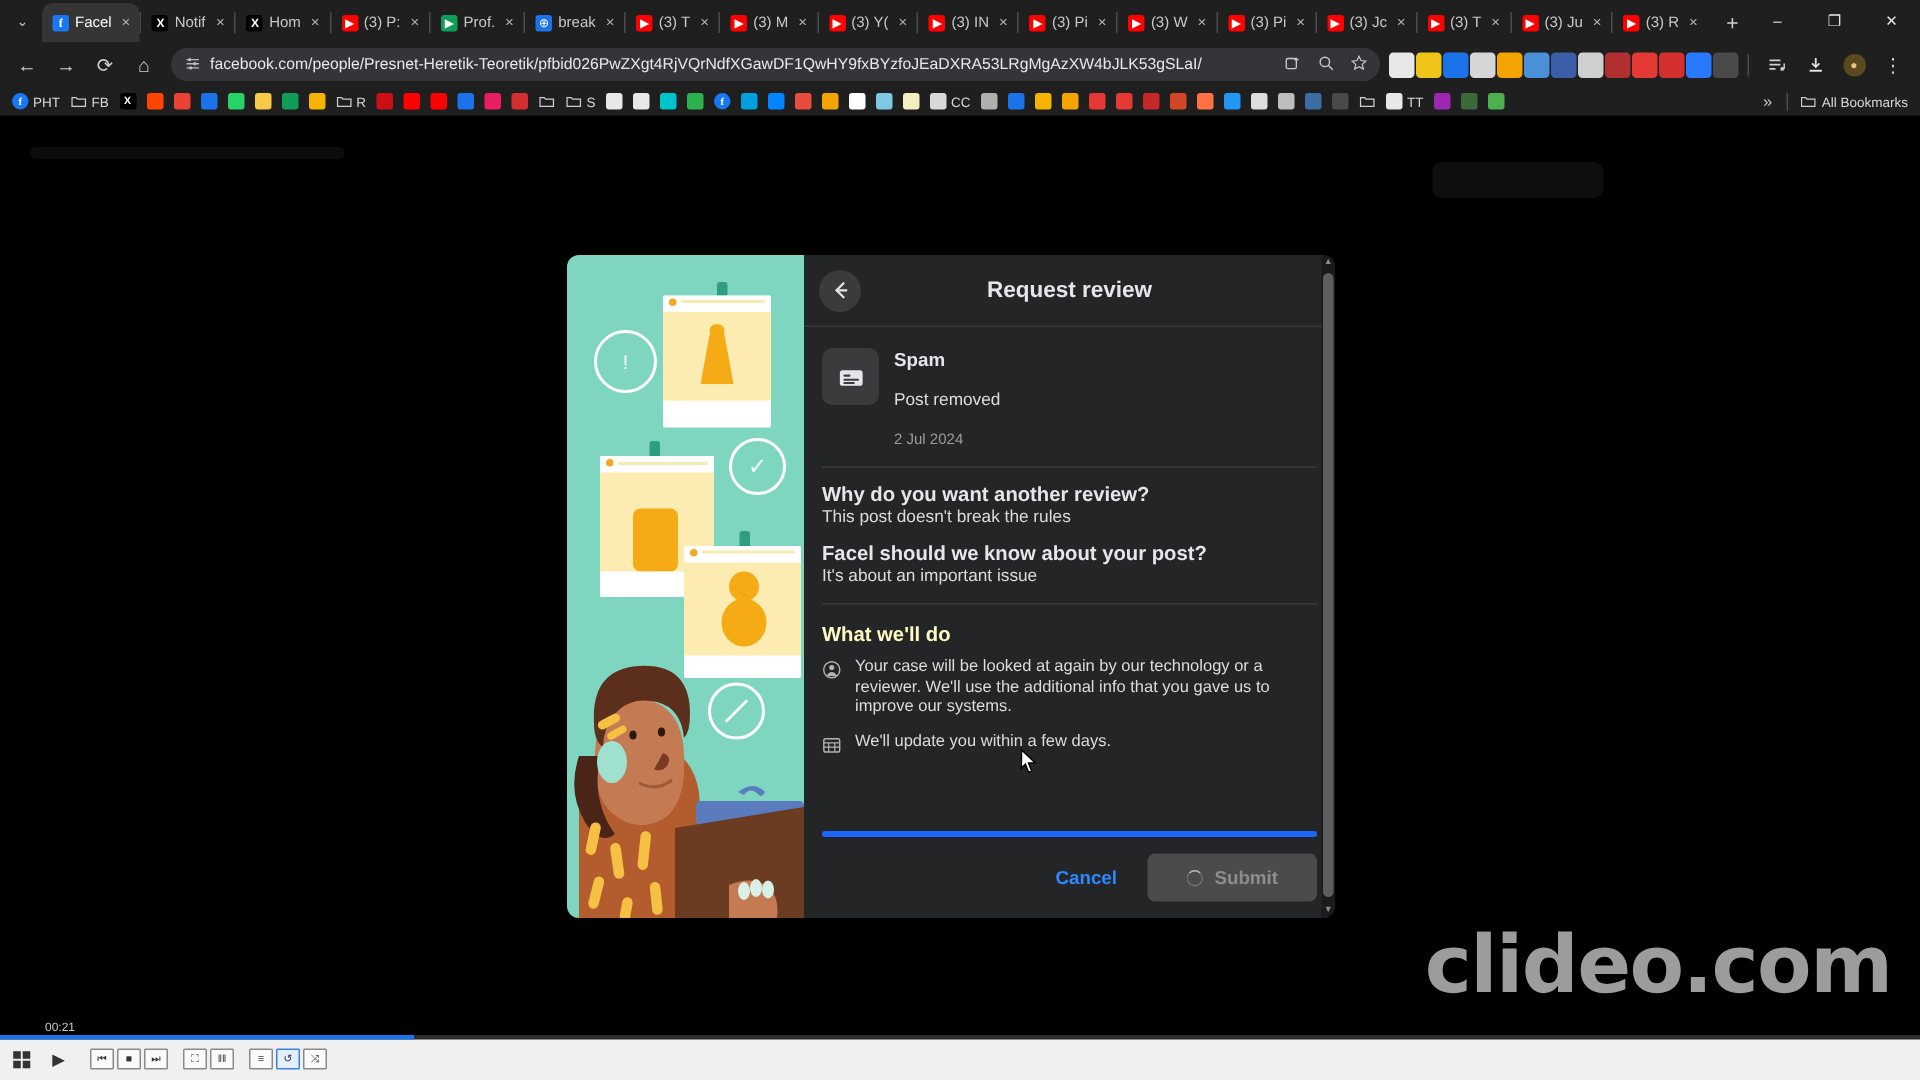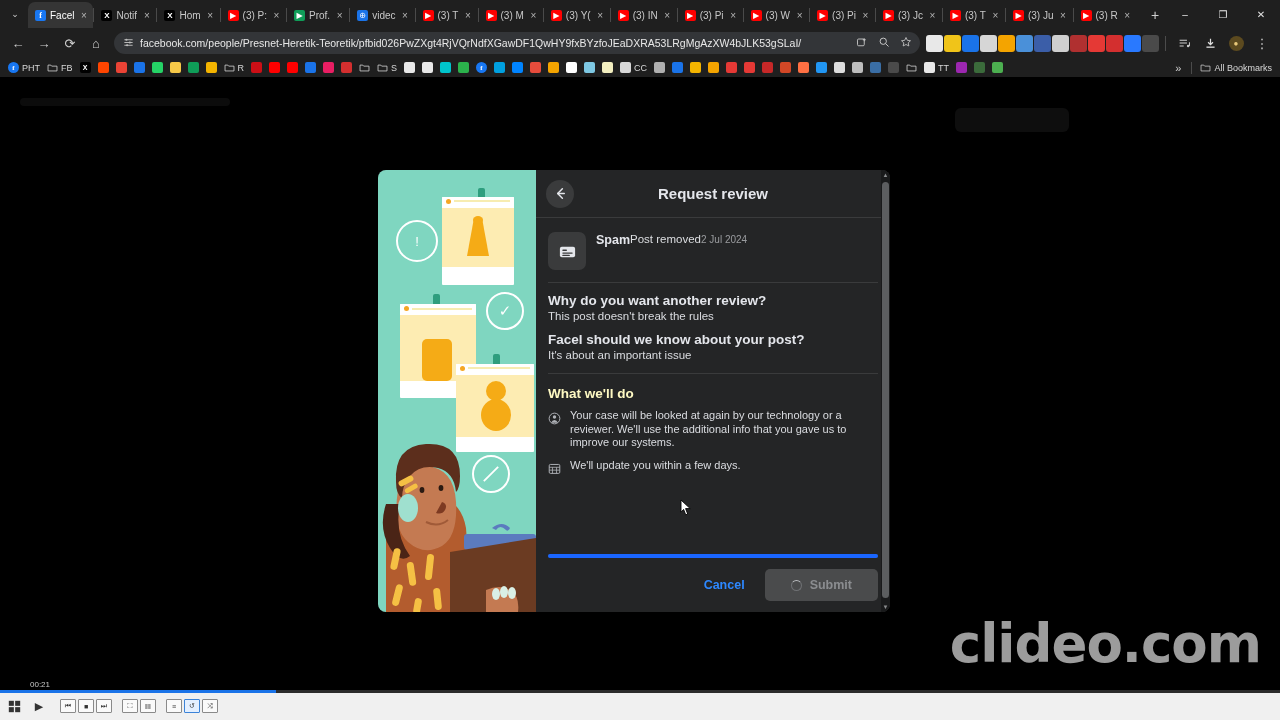"videc" span.tlabel { text: videc -> break }
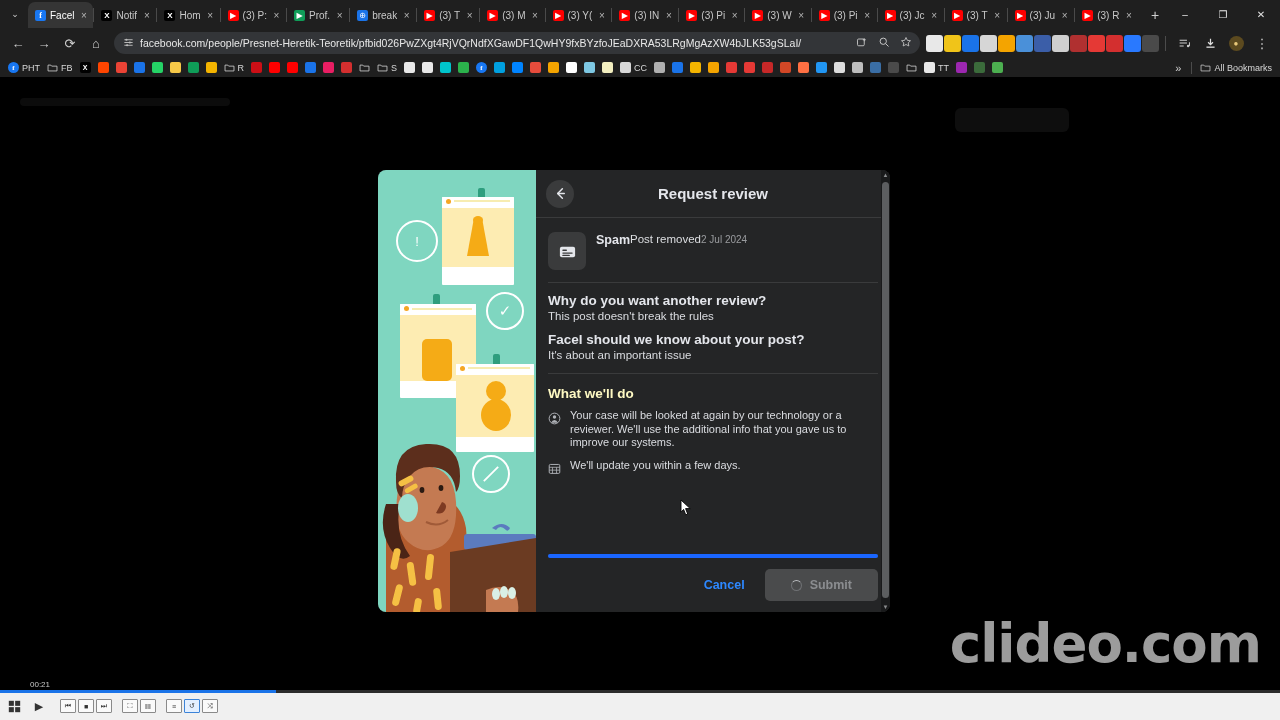"Spam" .post-meta { flex-direction: row -> column; gap: 0 -> 14px }
